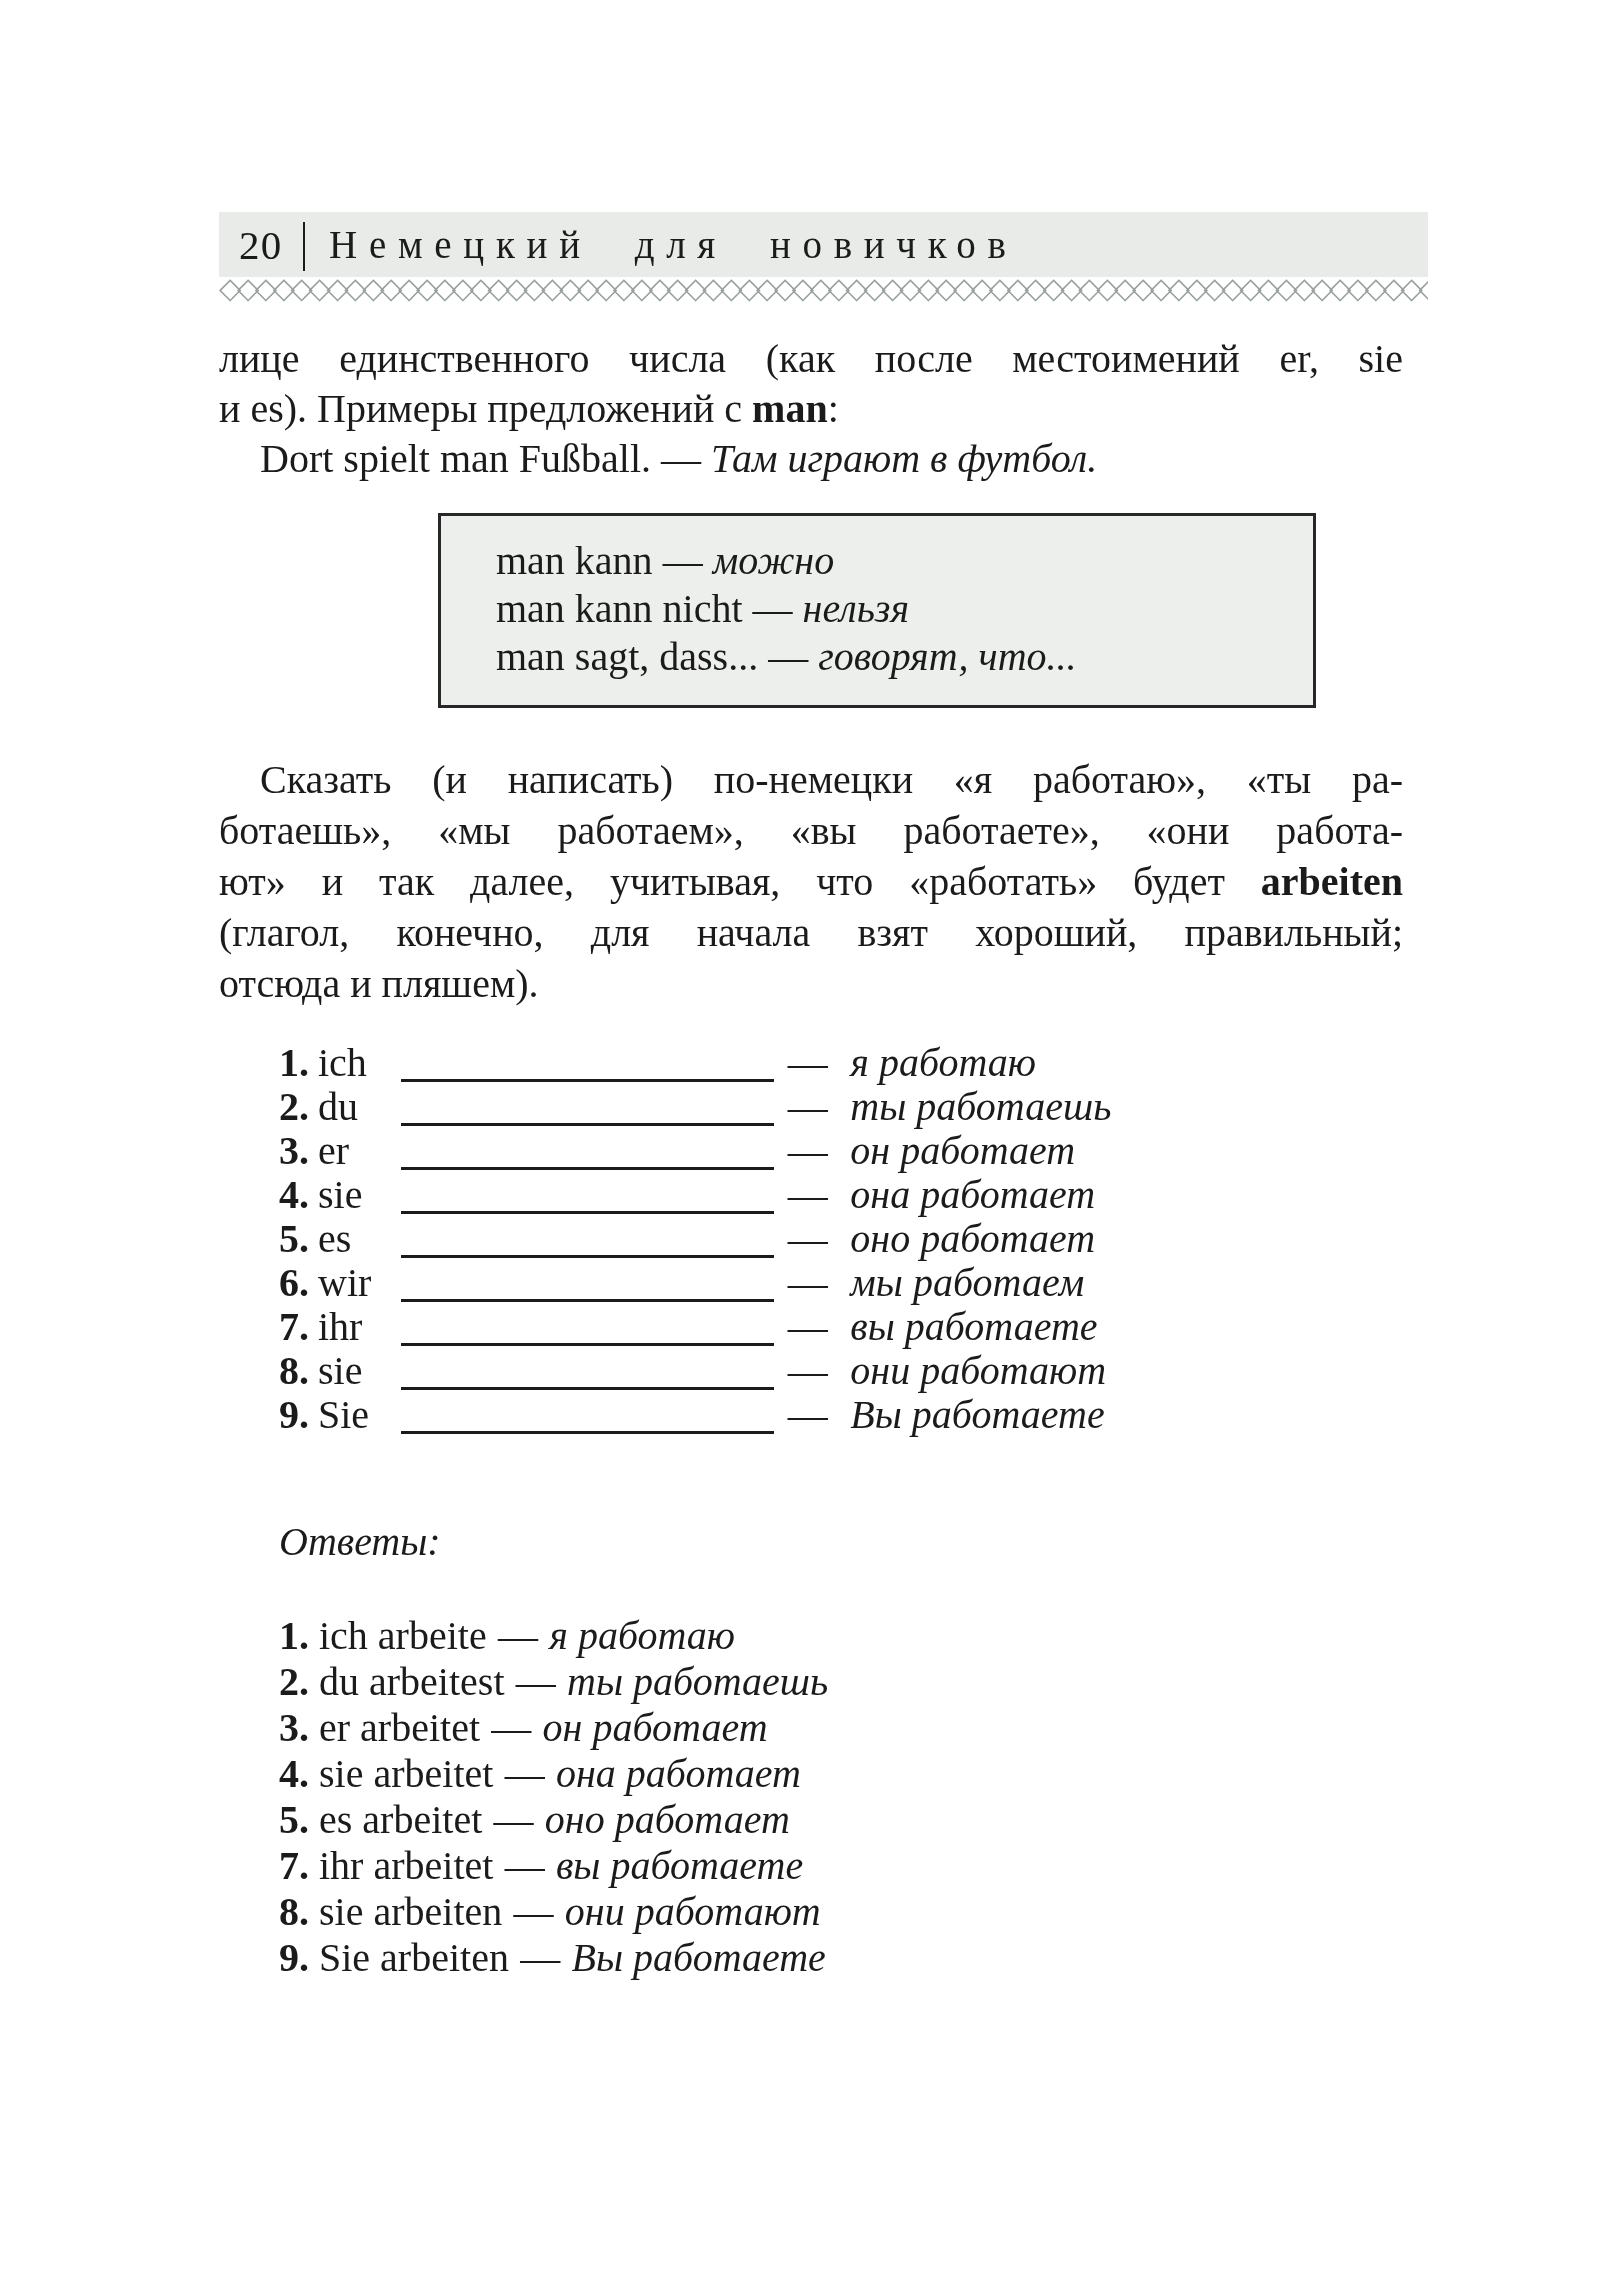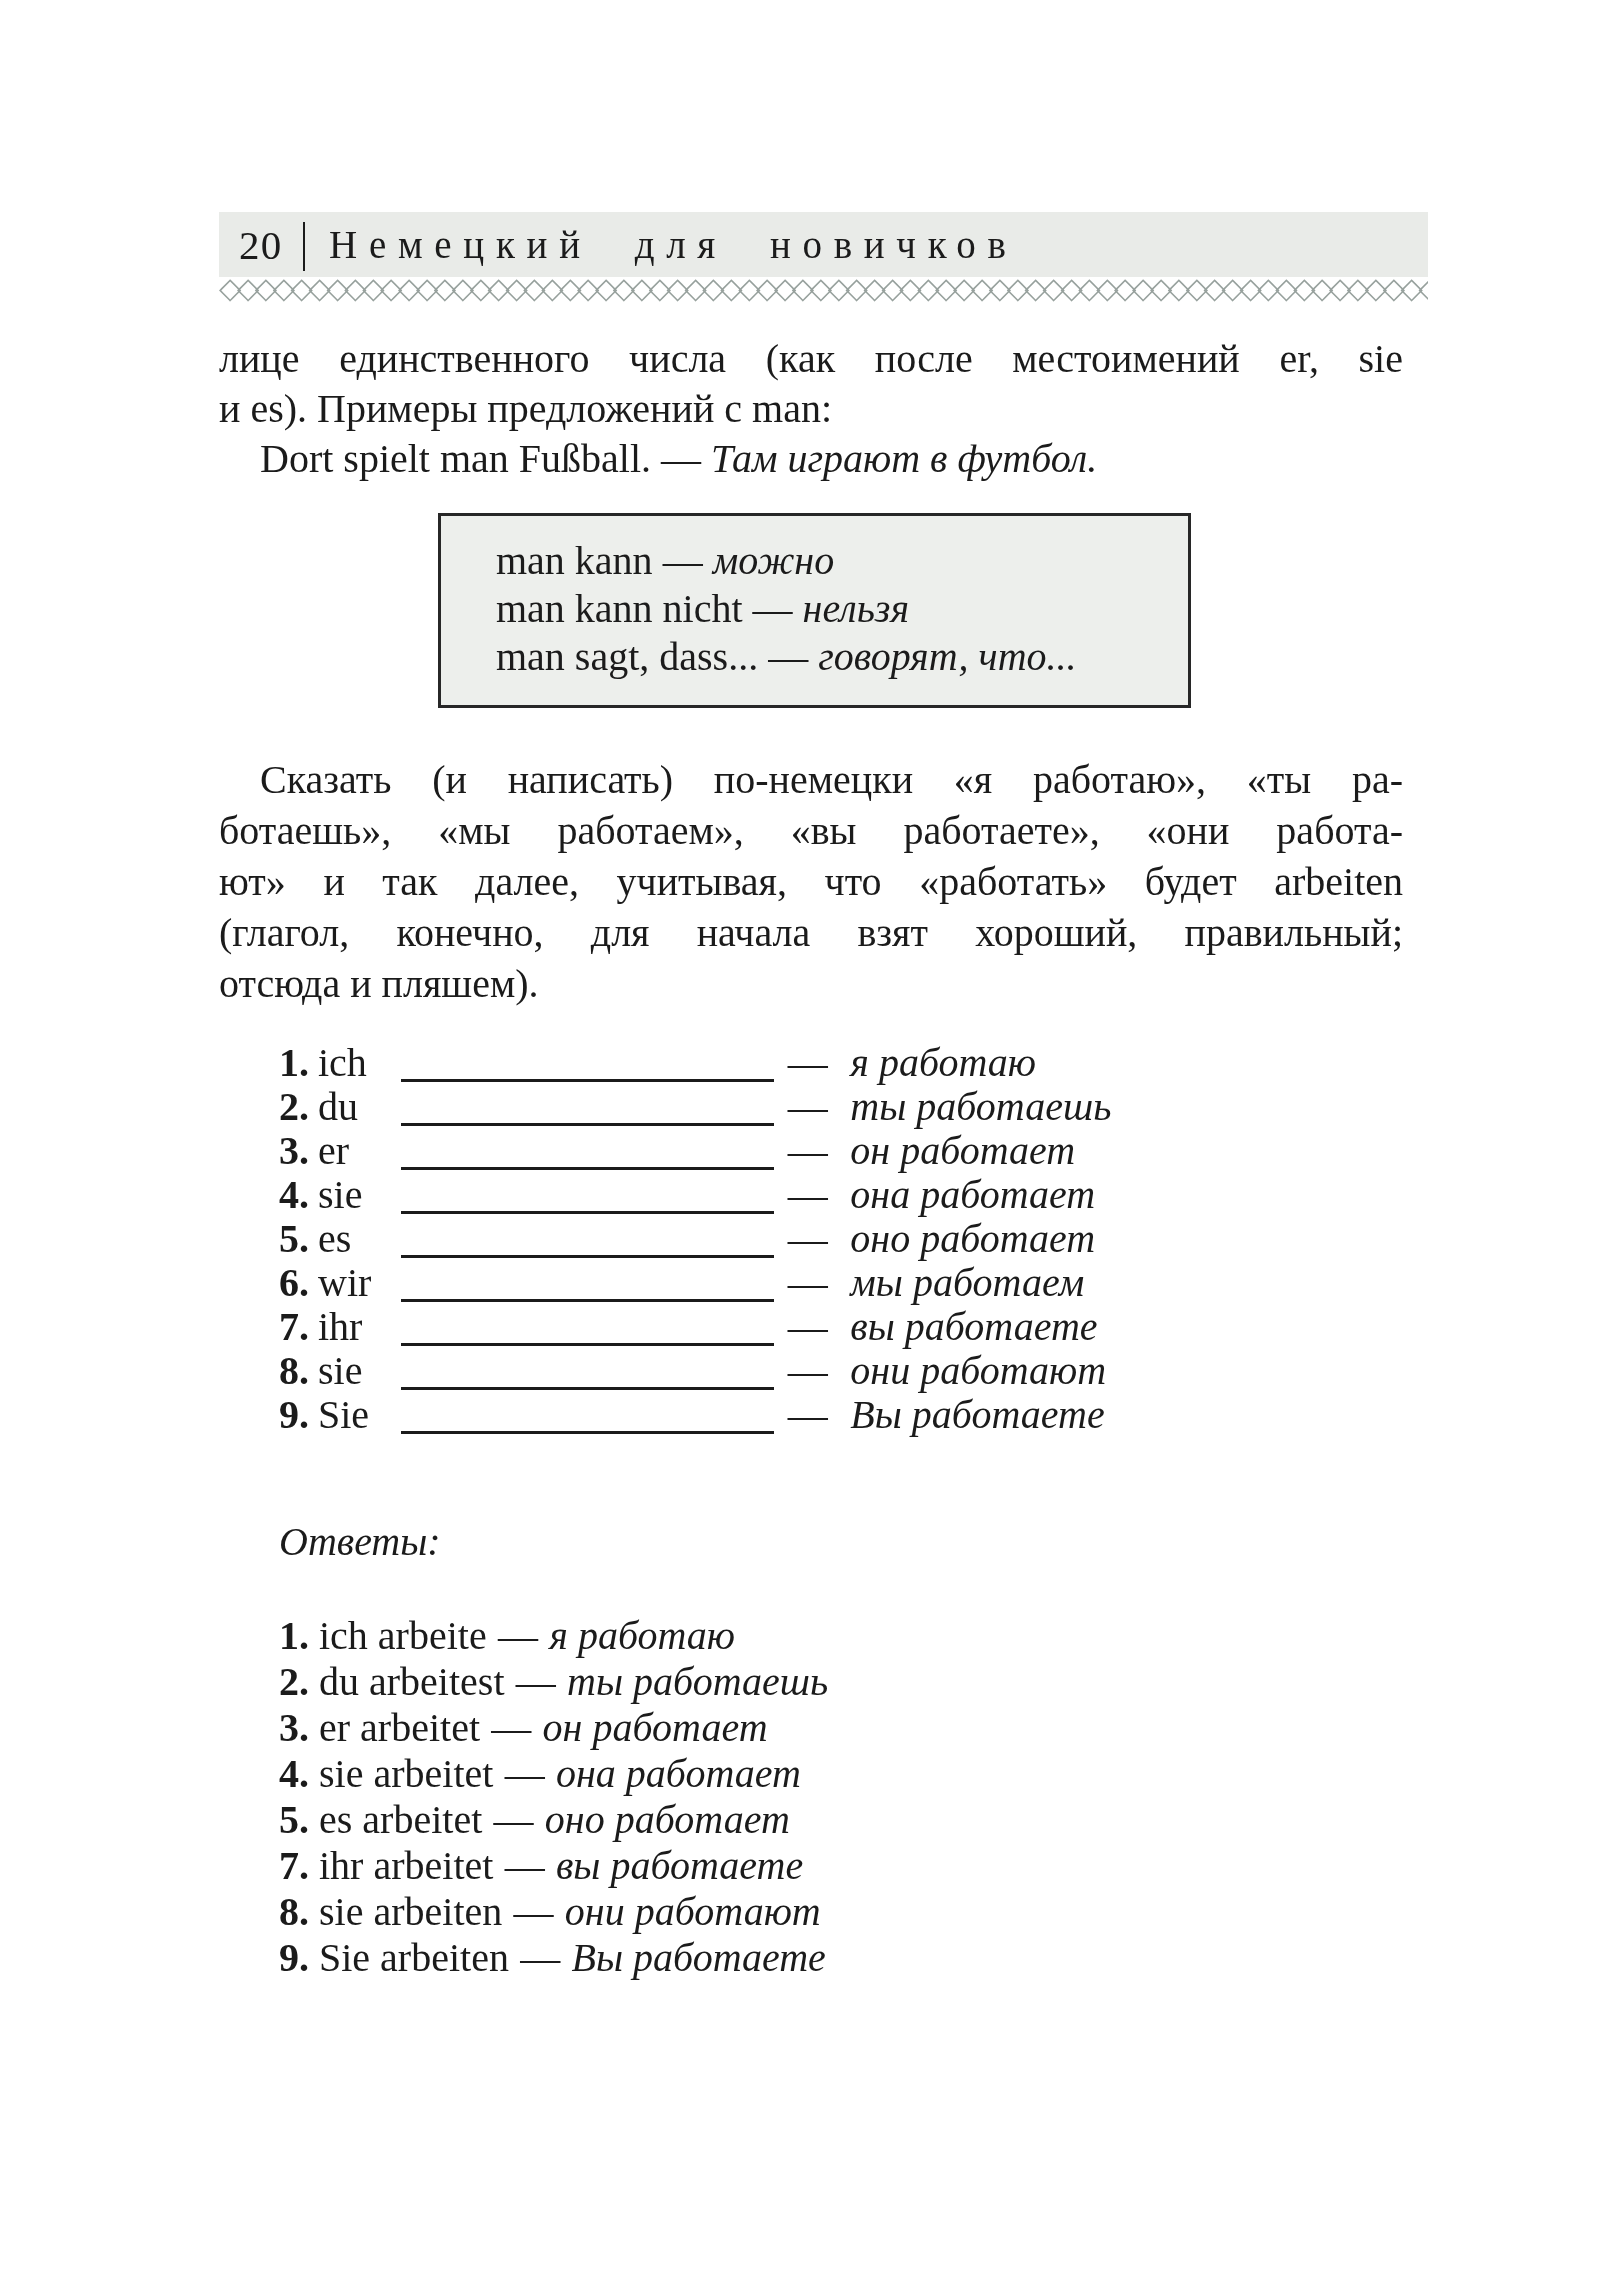"man" b { font-weight: normal -> bold }
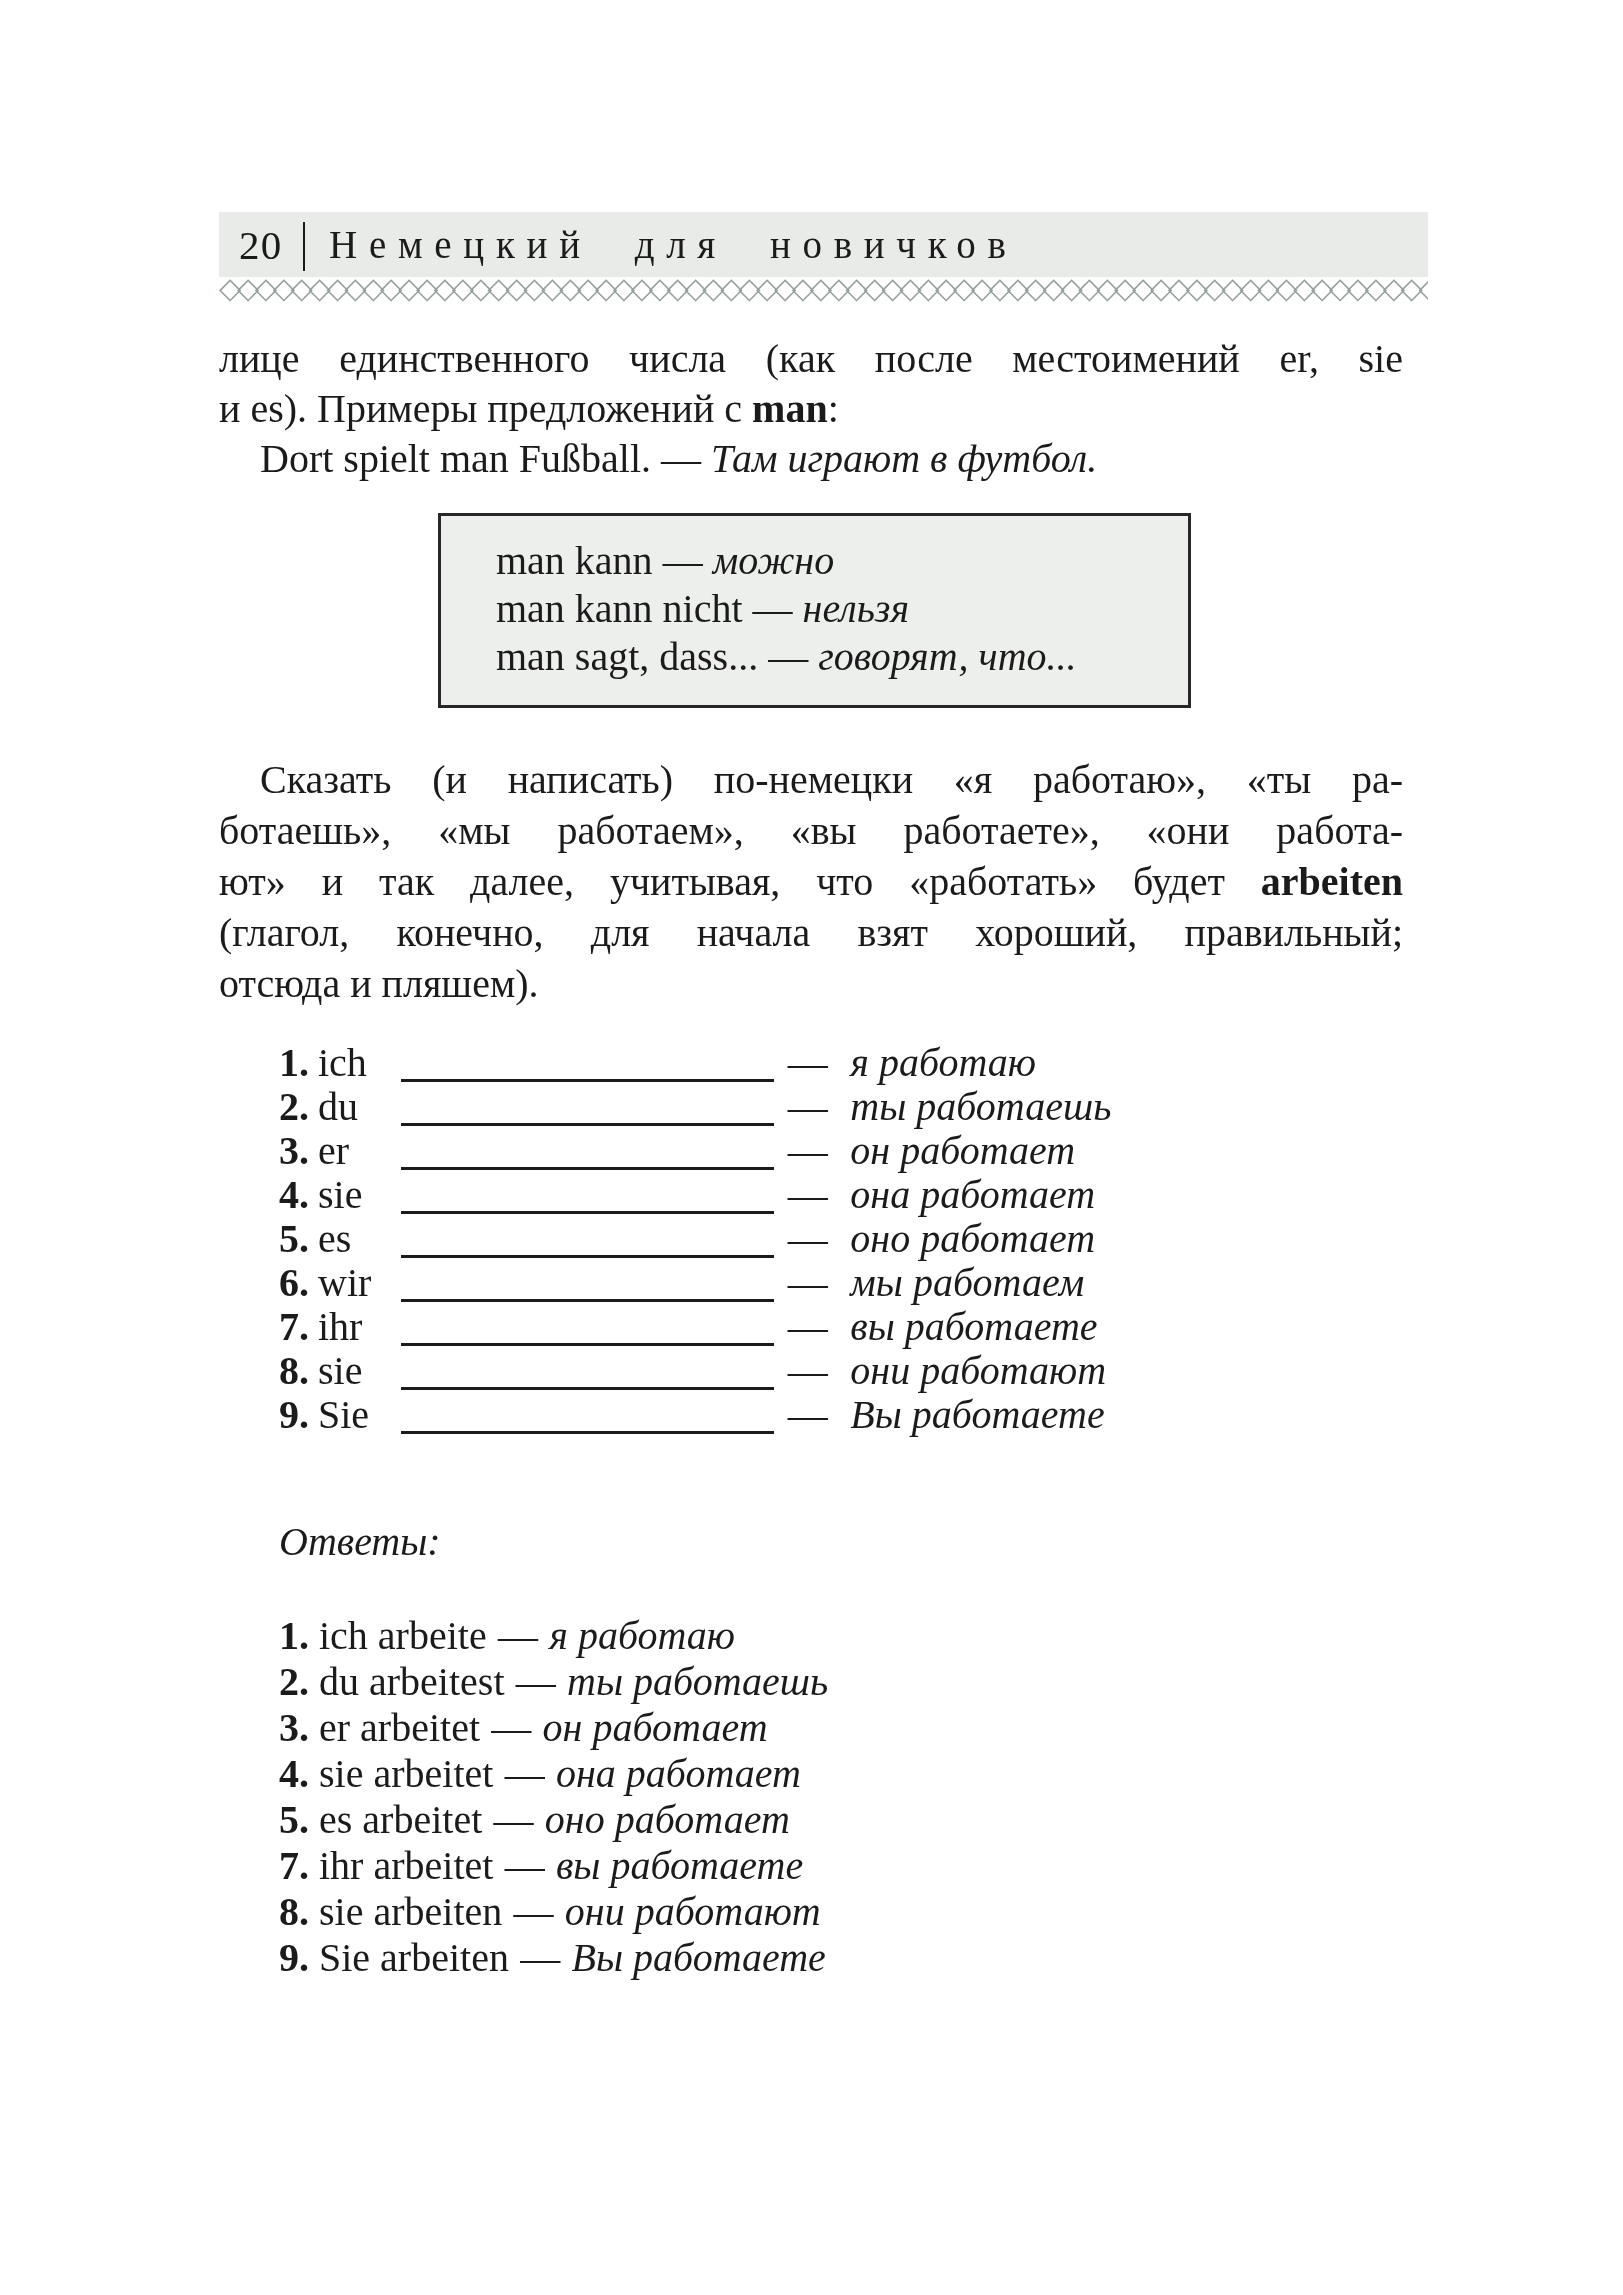"man kann — можно" .man-box { width: 753px -> 878px }
